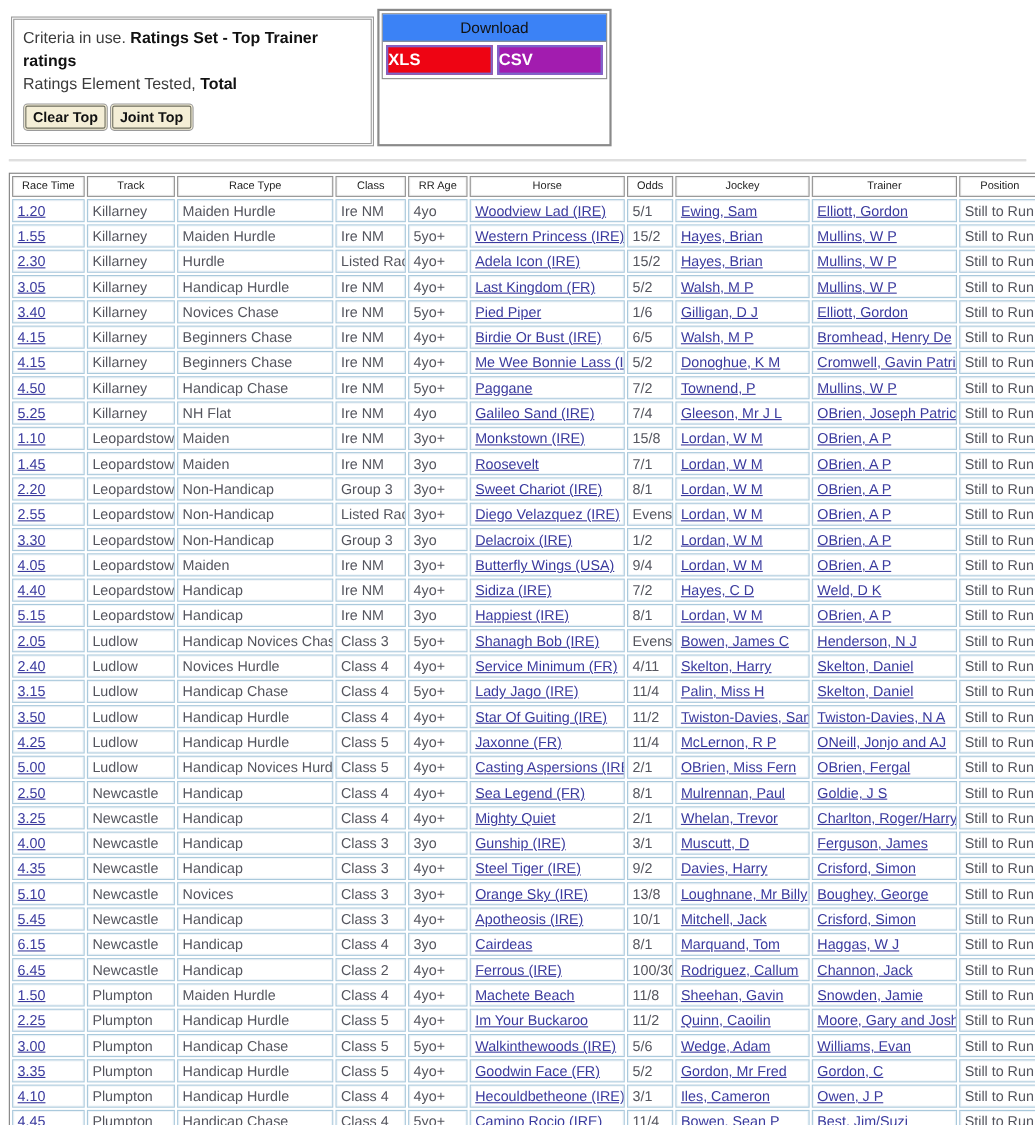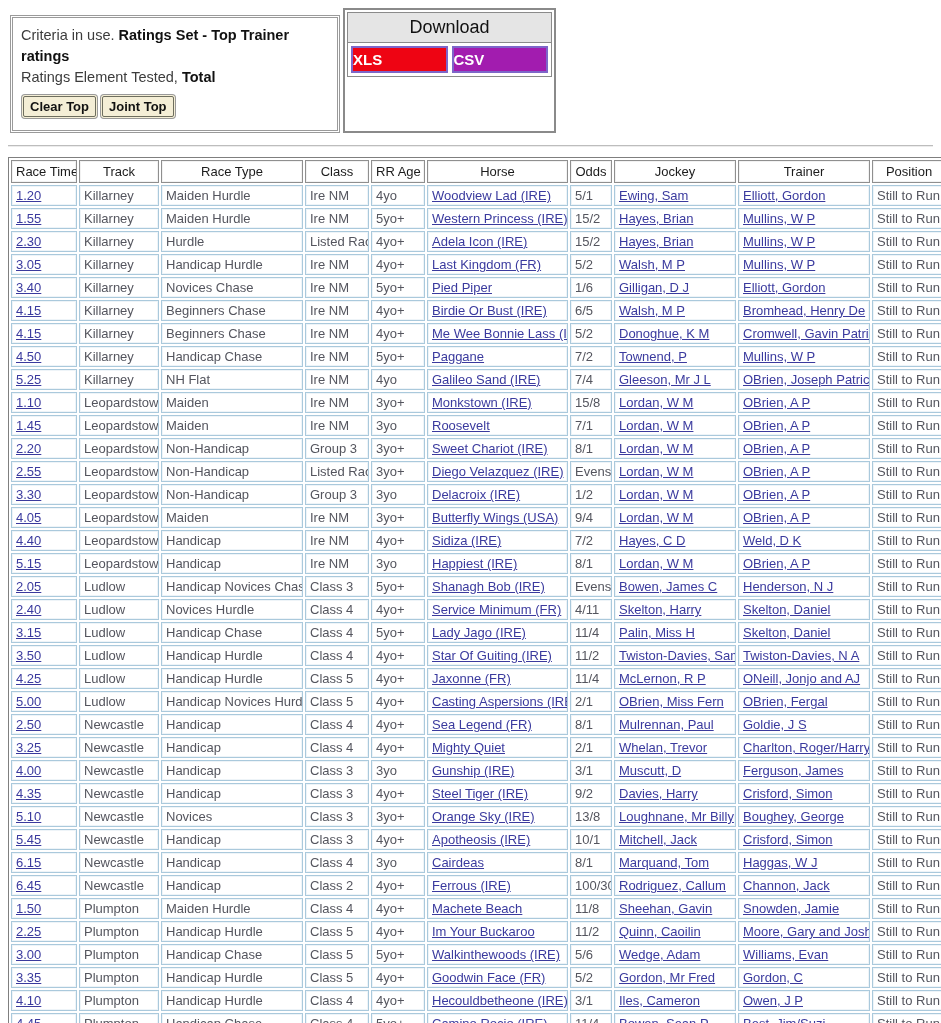"Download" .download-header { background: #e5e5e5 -> #3b82f6; font-size: 18px -> 14px }
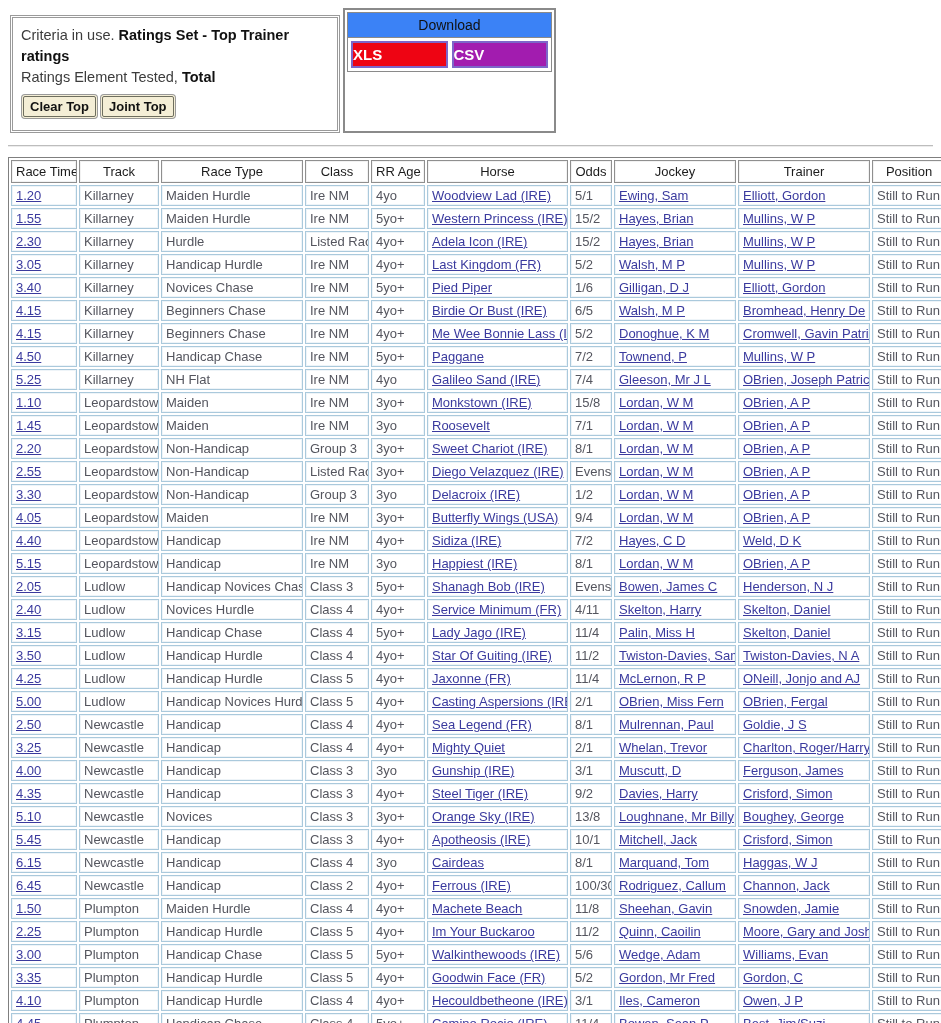"Race Time" table.races th { font-size: 13px -> 10px }
